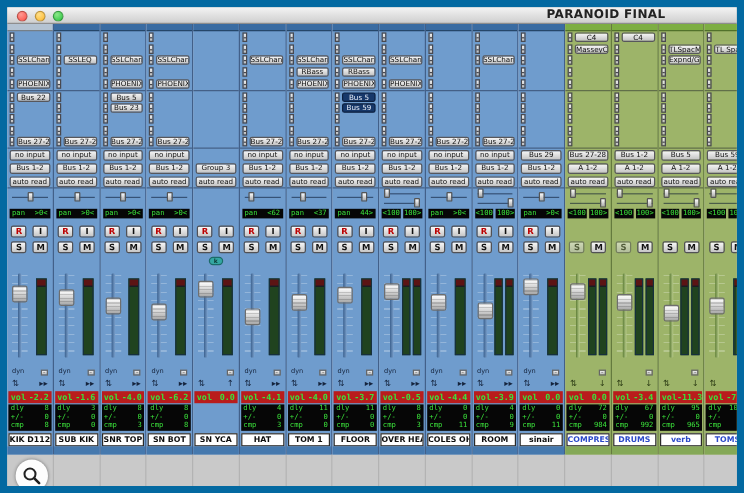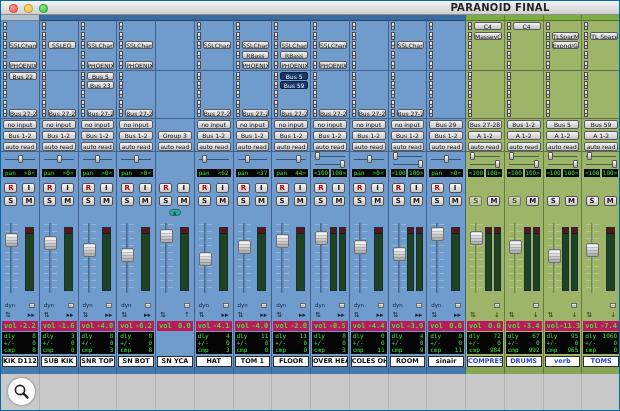"PARANOID FINAL" #window { border: 1px solid #0369a1 -> 6px solid #0369a1 }
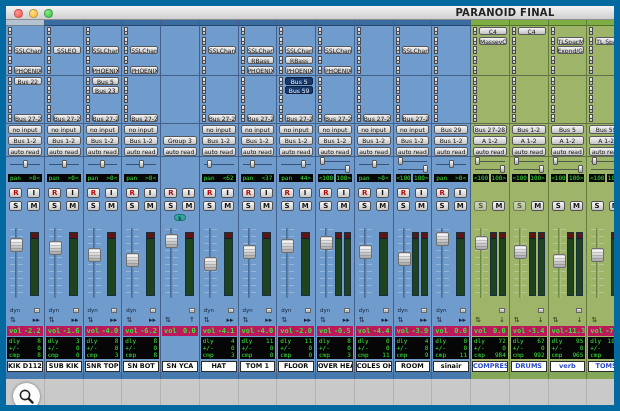"vol" .vol .lcdbox { background: #be185d -> #b91c1c }
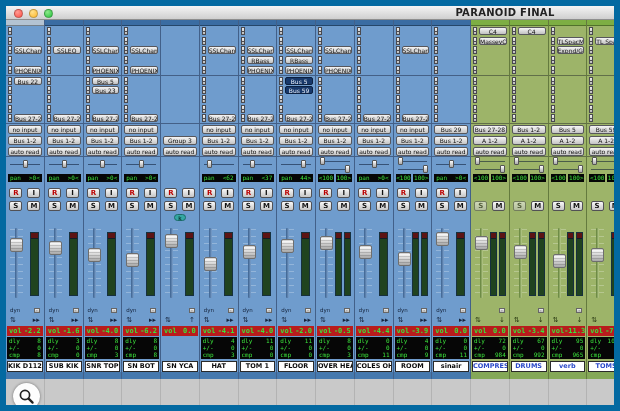"-2.0" div { text: -2.0 -> -3.7 }
